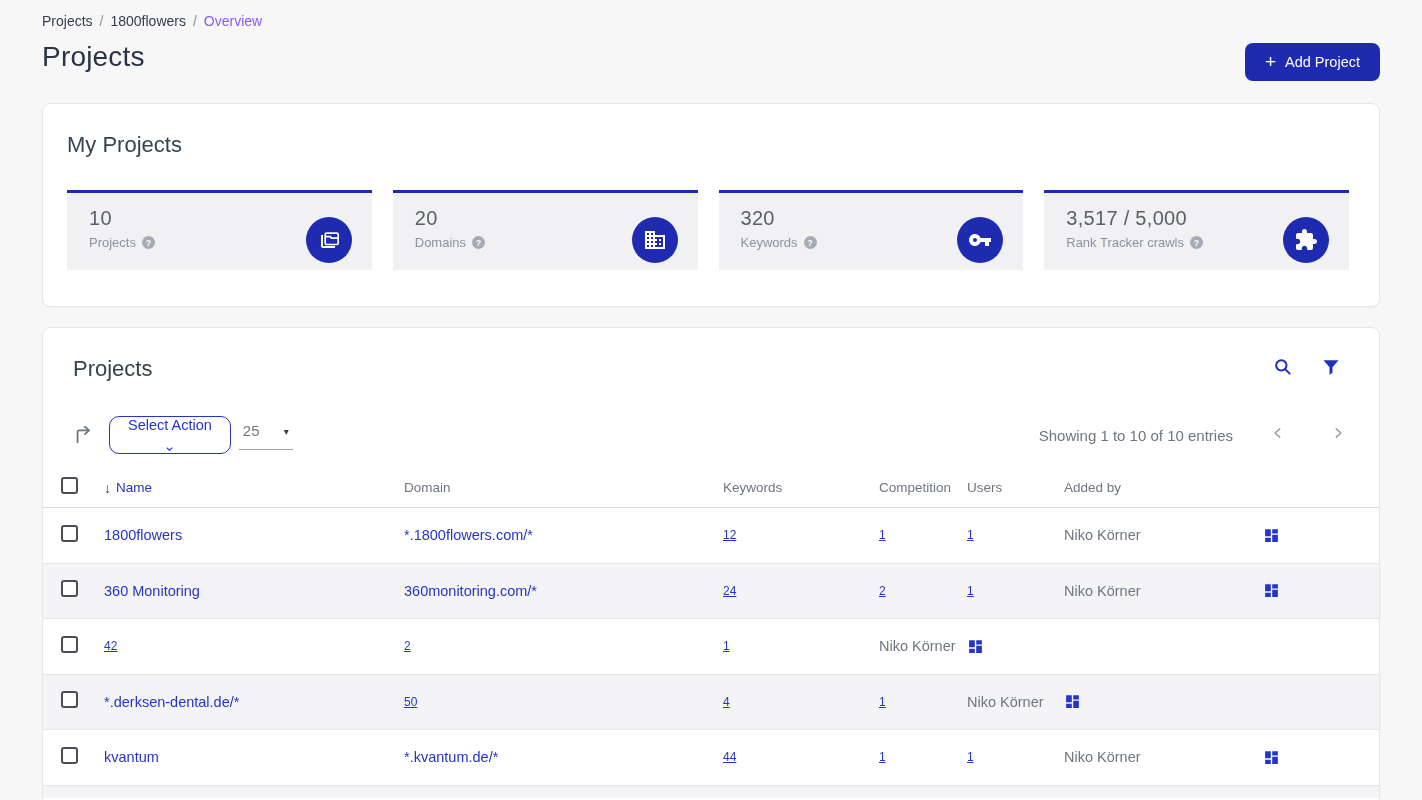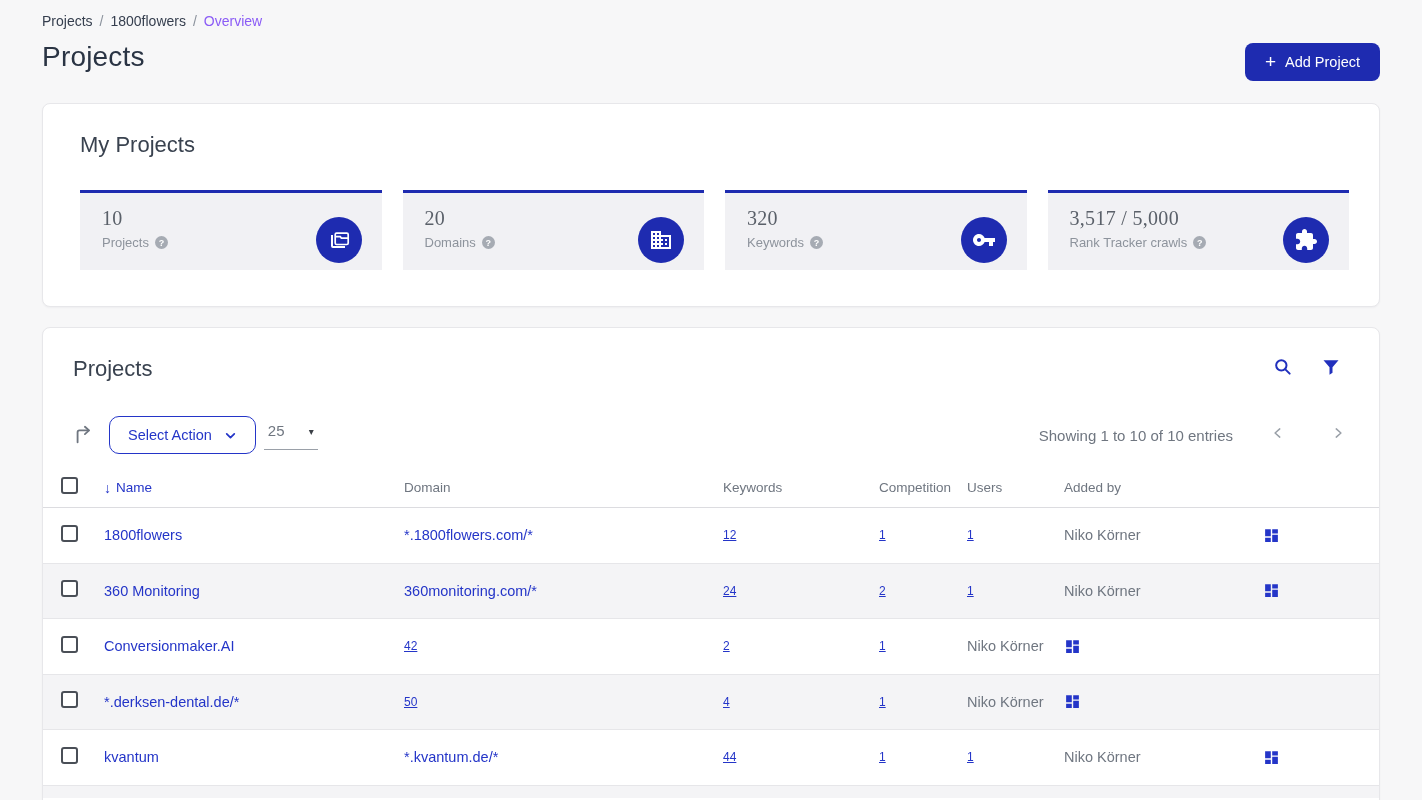"My Projects" .panel-1 { padding: 28px 30px 36px 37px -> 28px 30px 36px 24px }
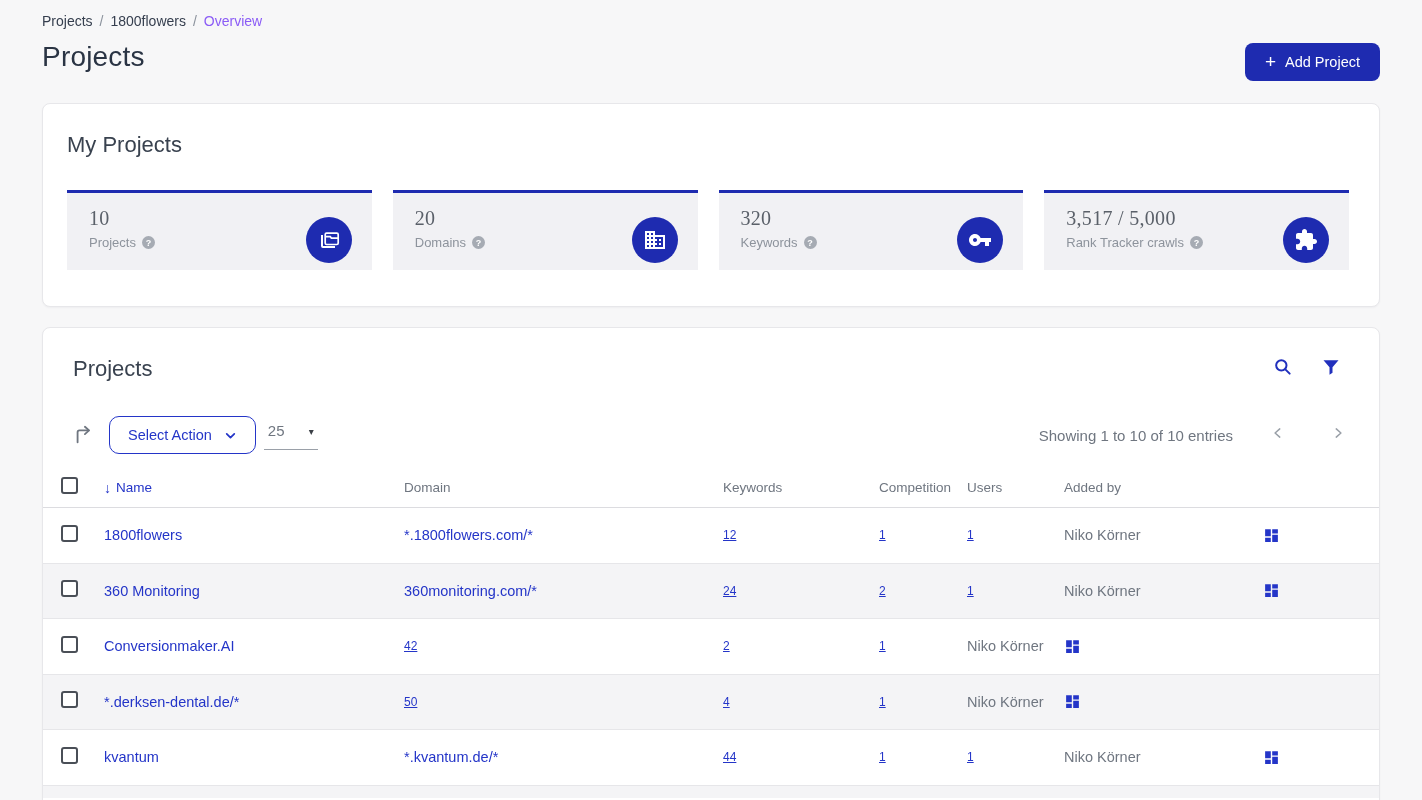"10" .stat-value { font-family: Liberation Serif, serif -> none }
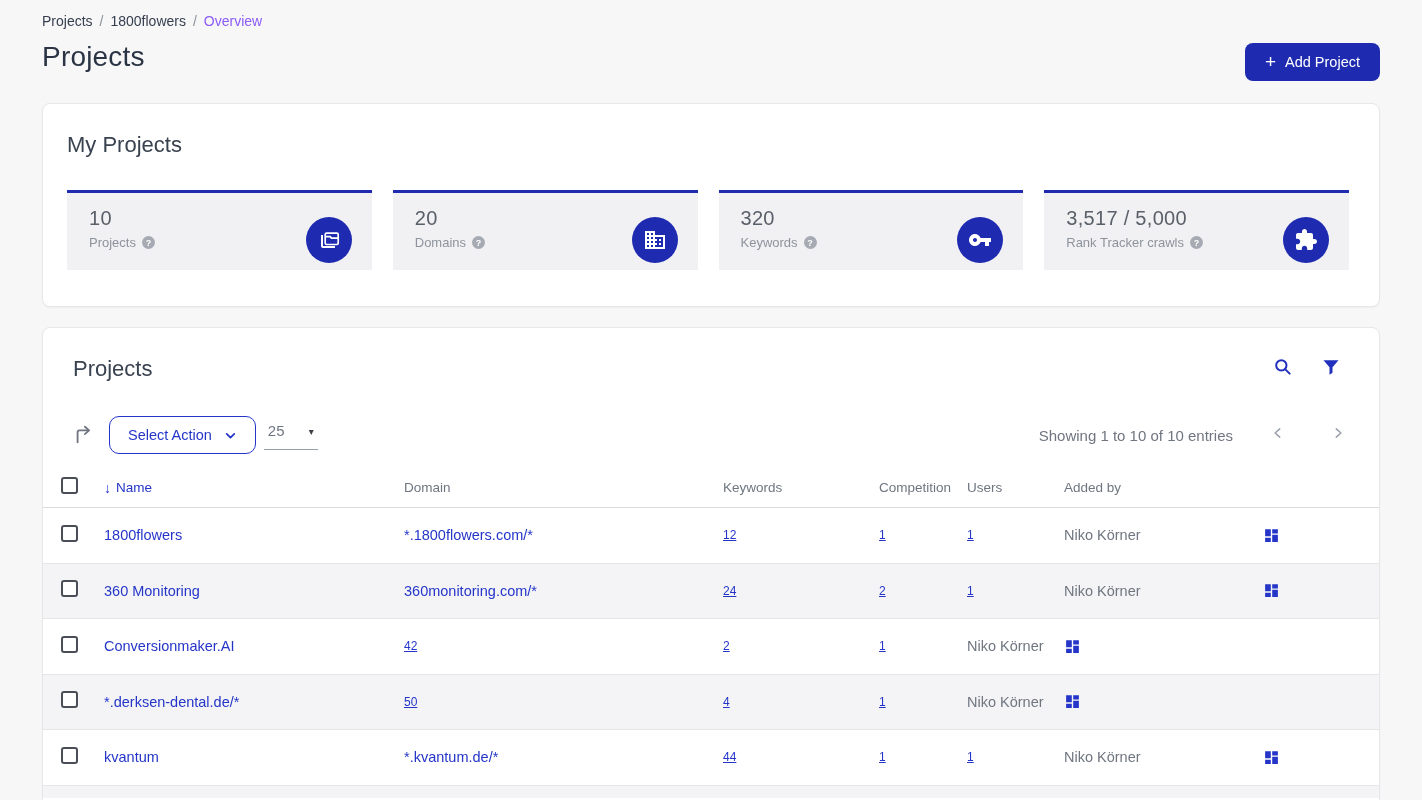"Select Action" .select-action-btn { flex-direction: none -> column }
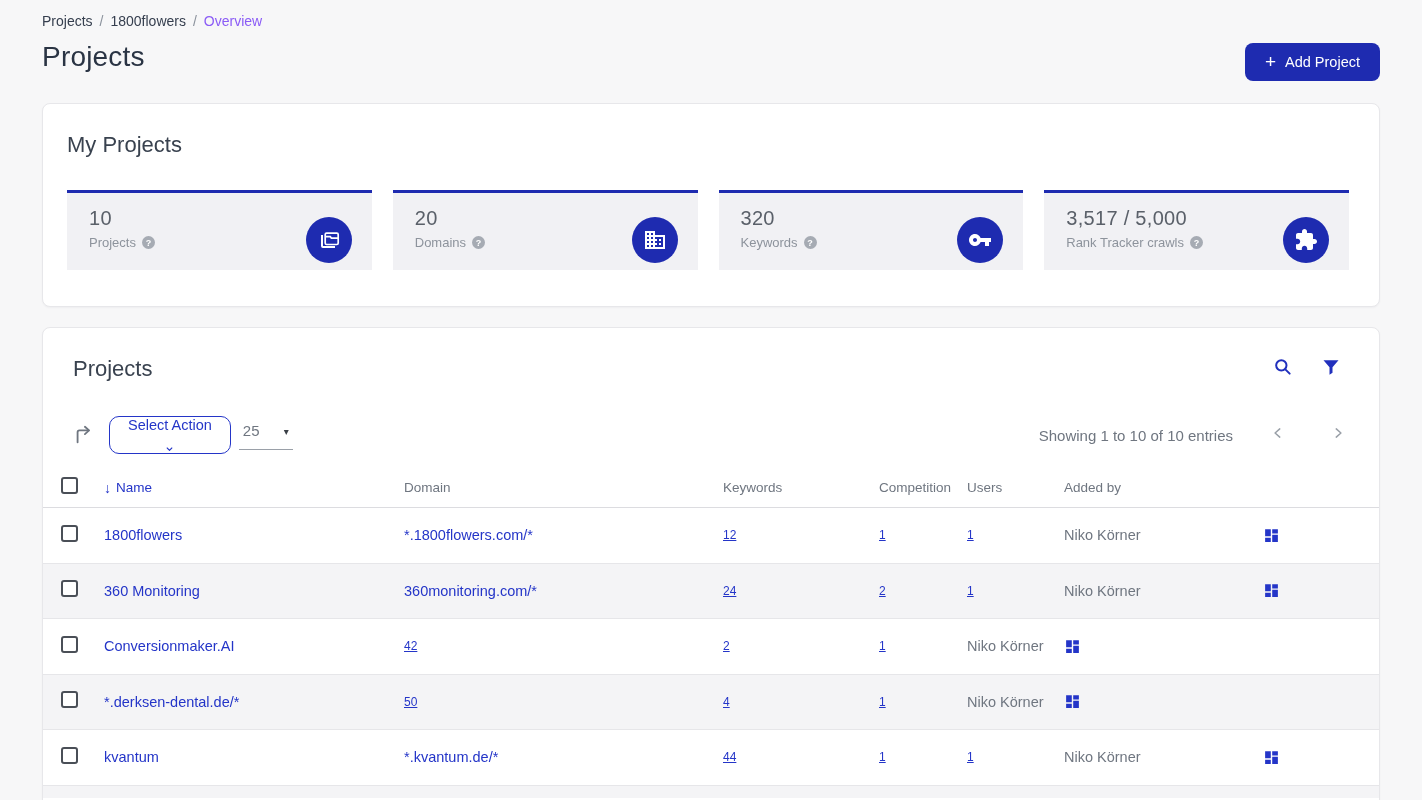"Conversionmaker.AI" span { html: <span><a>Conversionmaker.AI</a></span> -> none }
